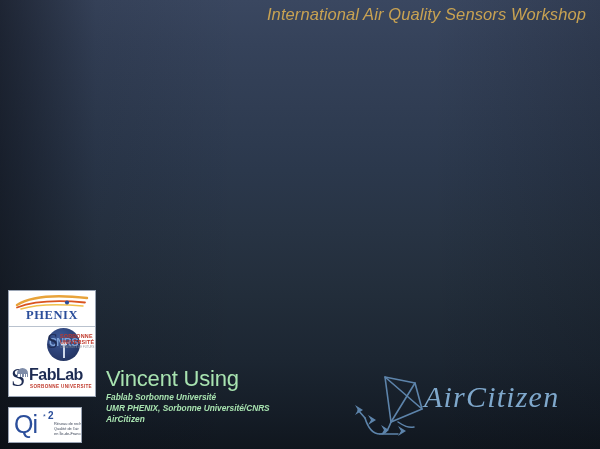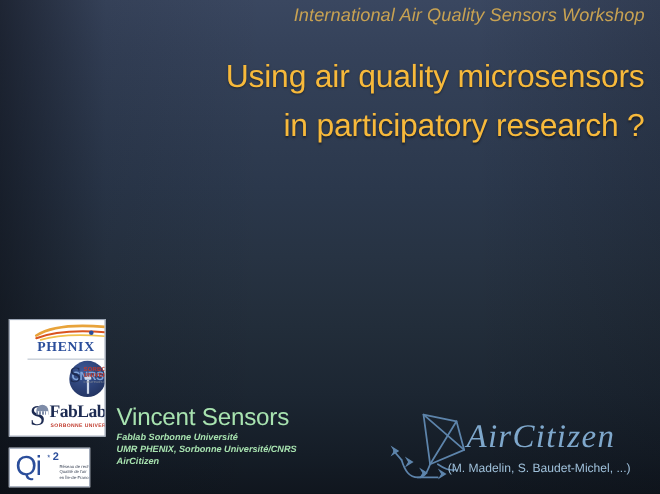"Using air quality microsensors" div.title-block { html: <div> <span>Using air quality microsensors</span> <span>in participatory research ?</span> </div> -> none }
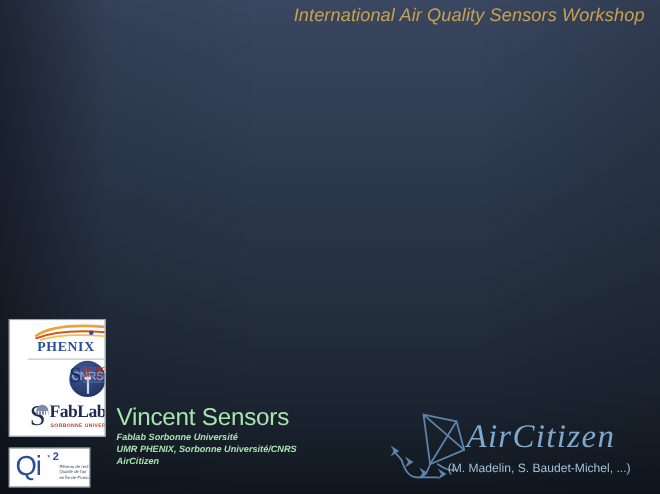"PHENIX" #card-main { padding-left: 16px -> none }
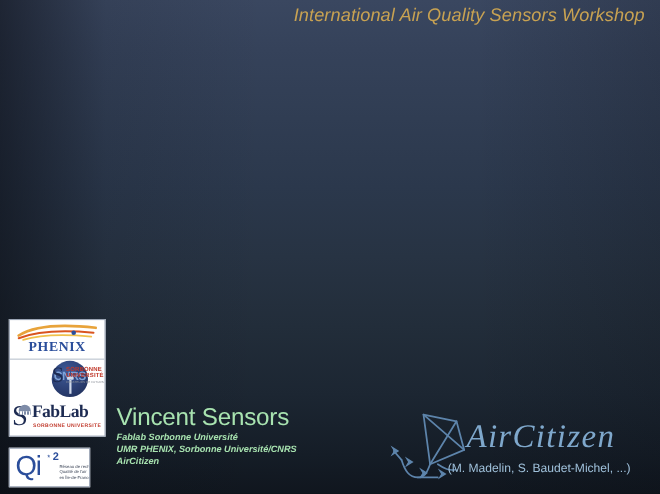"FabLab" .fab-word { font-family: Liberation Serif, serif -> Liberation Sans, sans-serif }
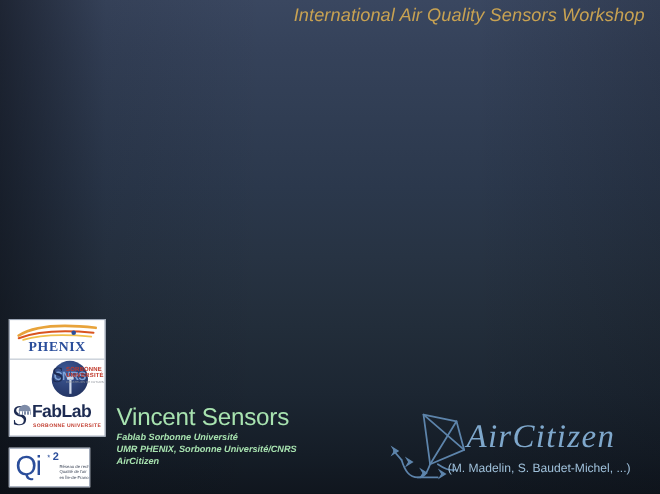"Vincent Sensors" div.author-name { text: Sensors -> Using }
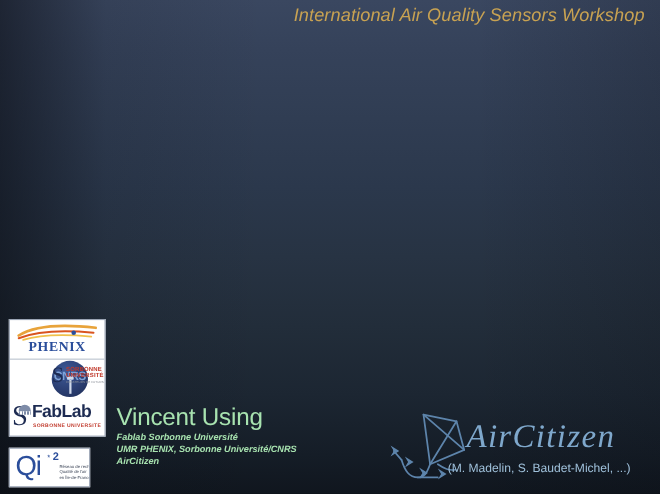"(M. Madelin, S. Baudet-Michel, ...)" div.ac-credits { html: <div>(M. Madelin, S. Baudet-Michel, ...)</div> -> none }
